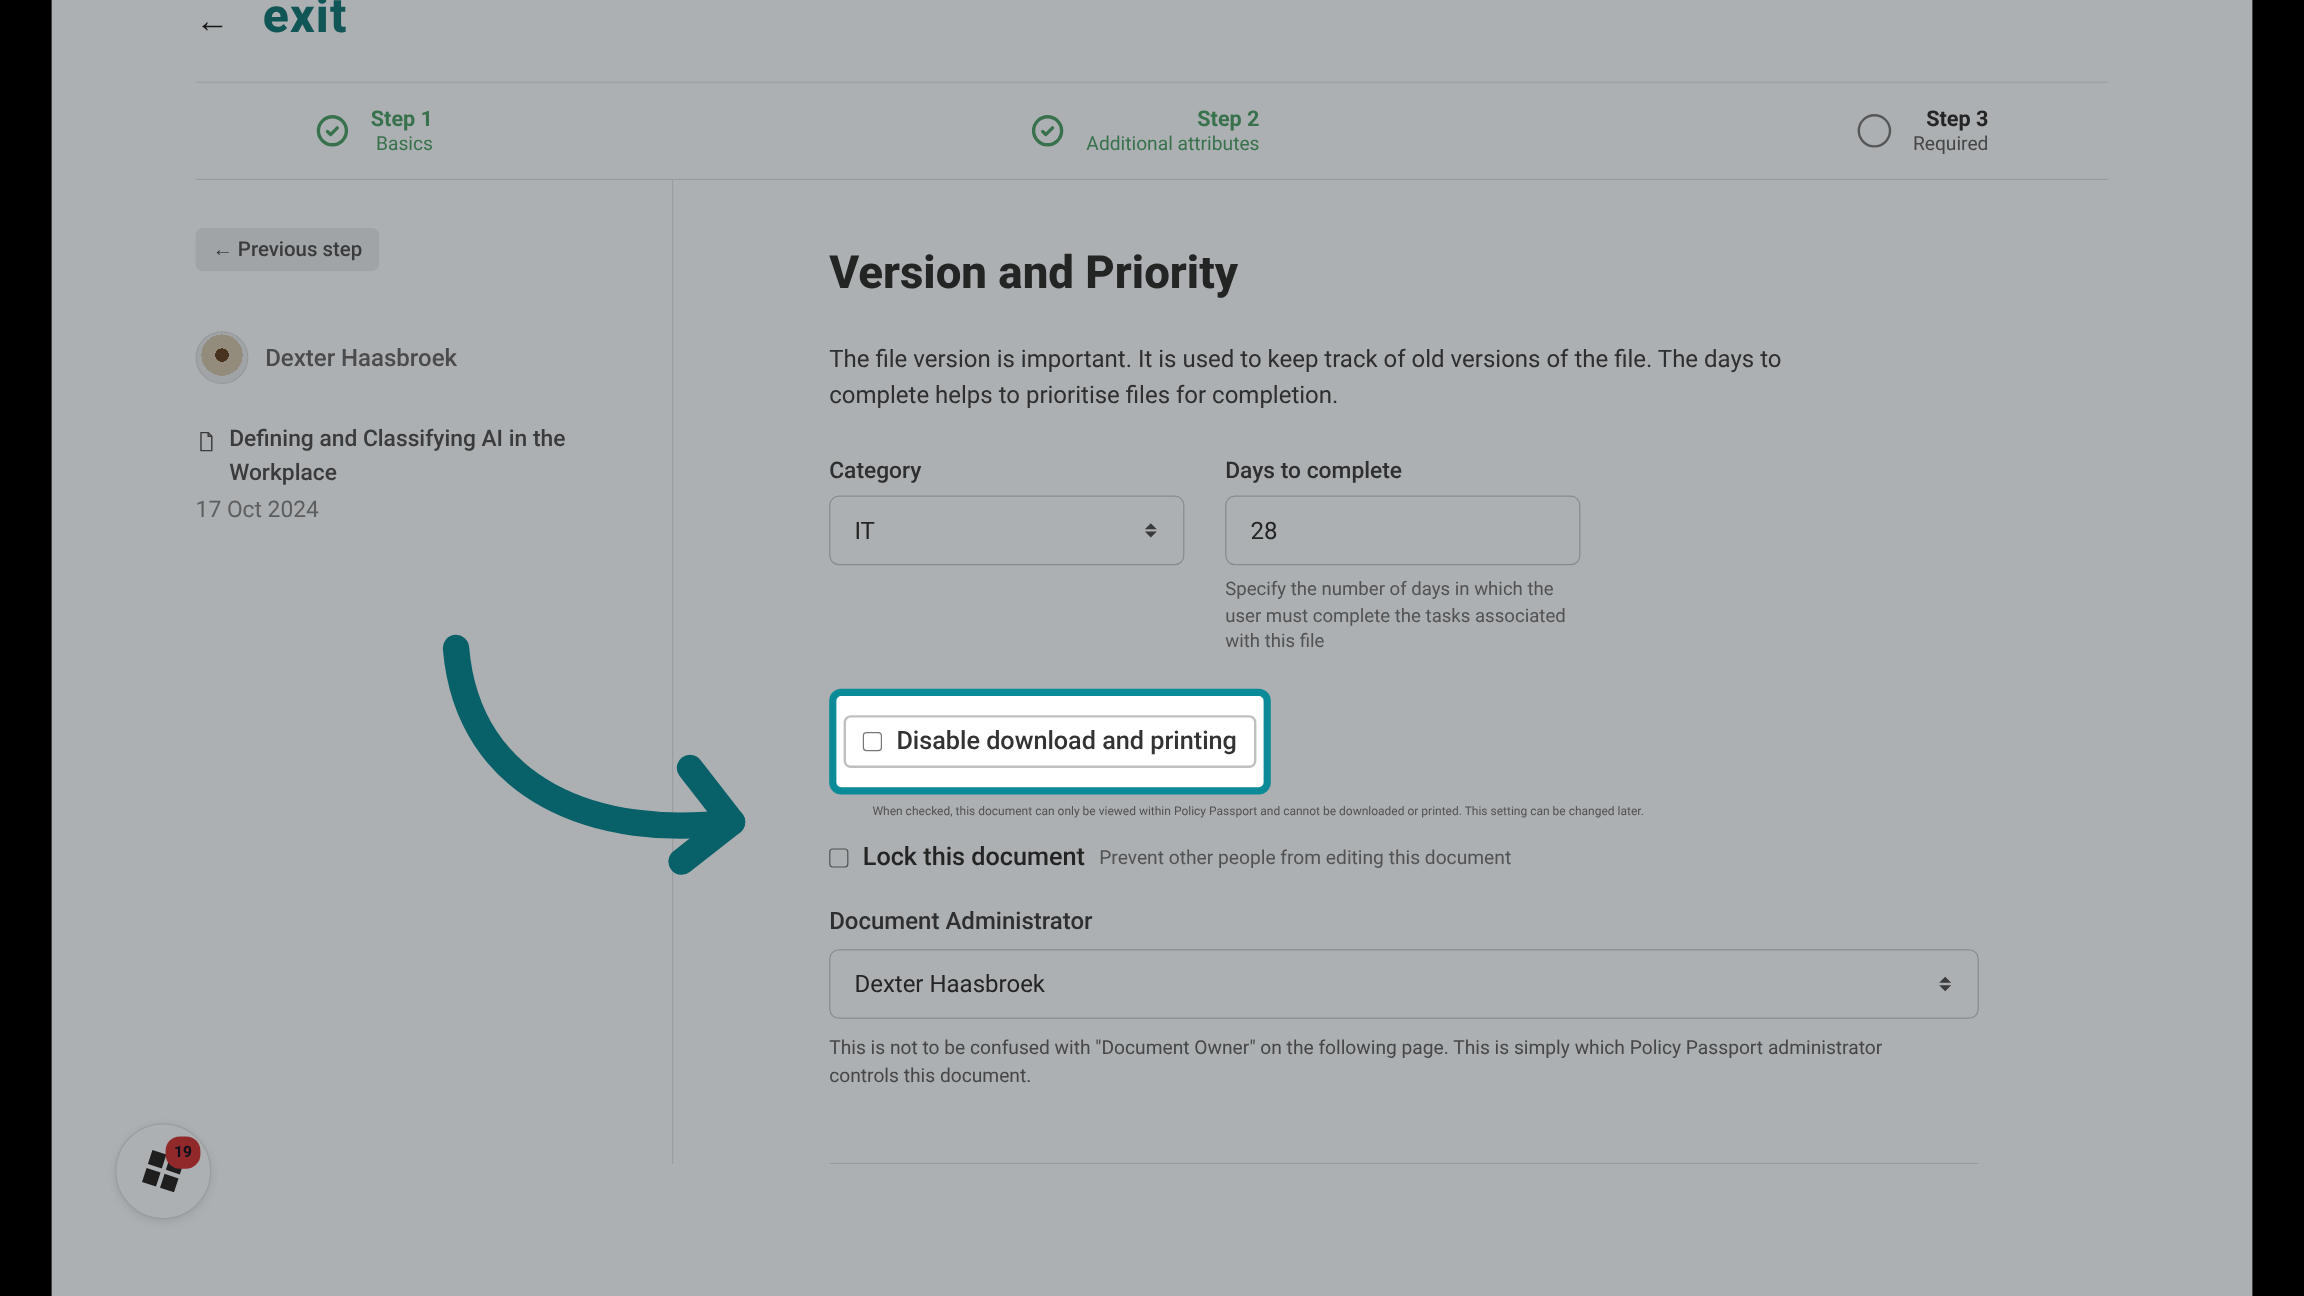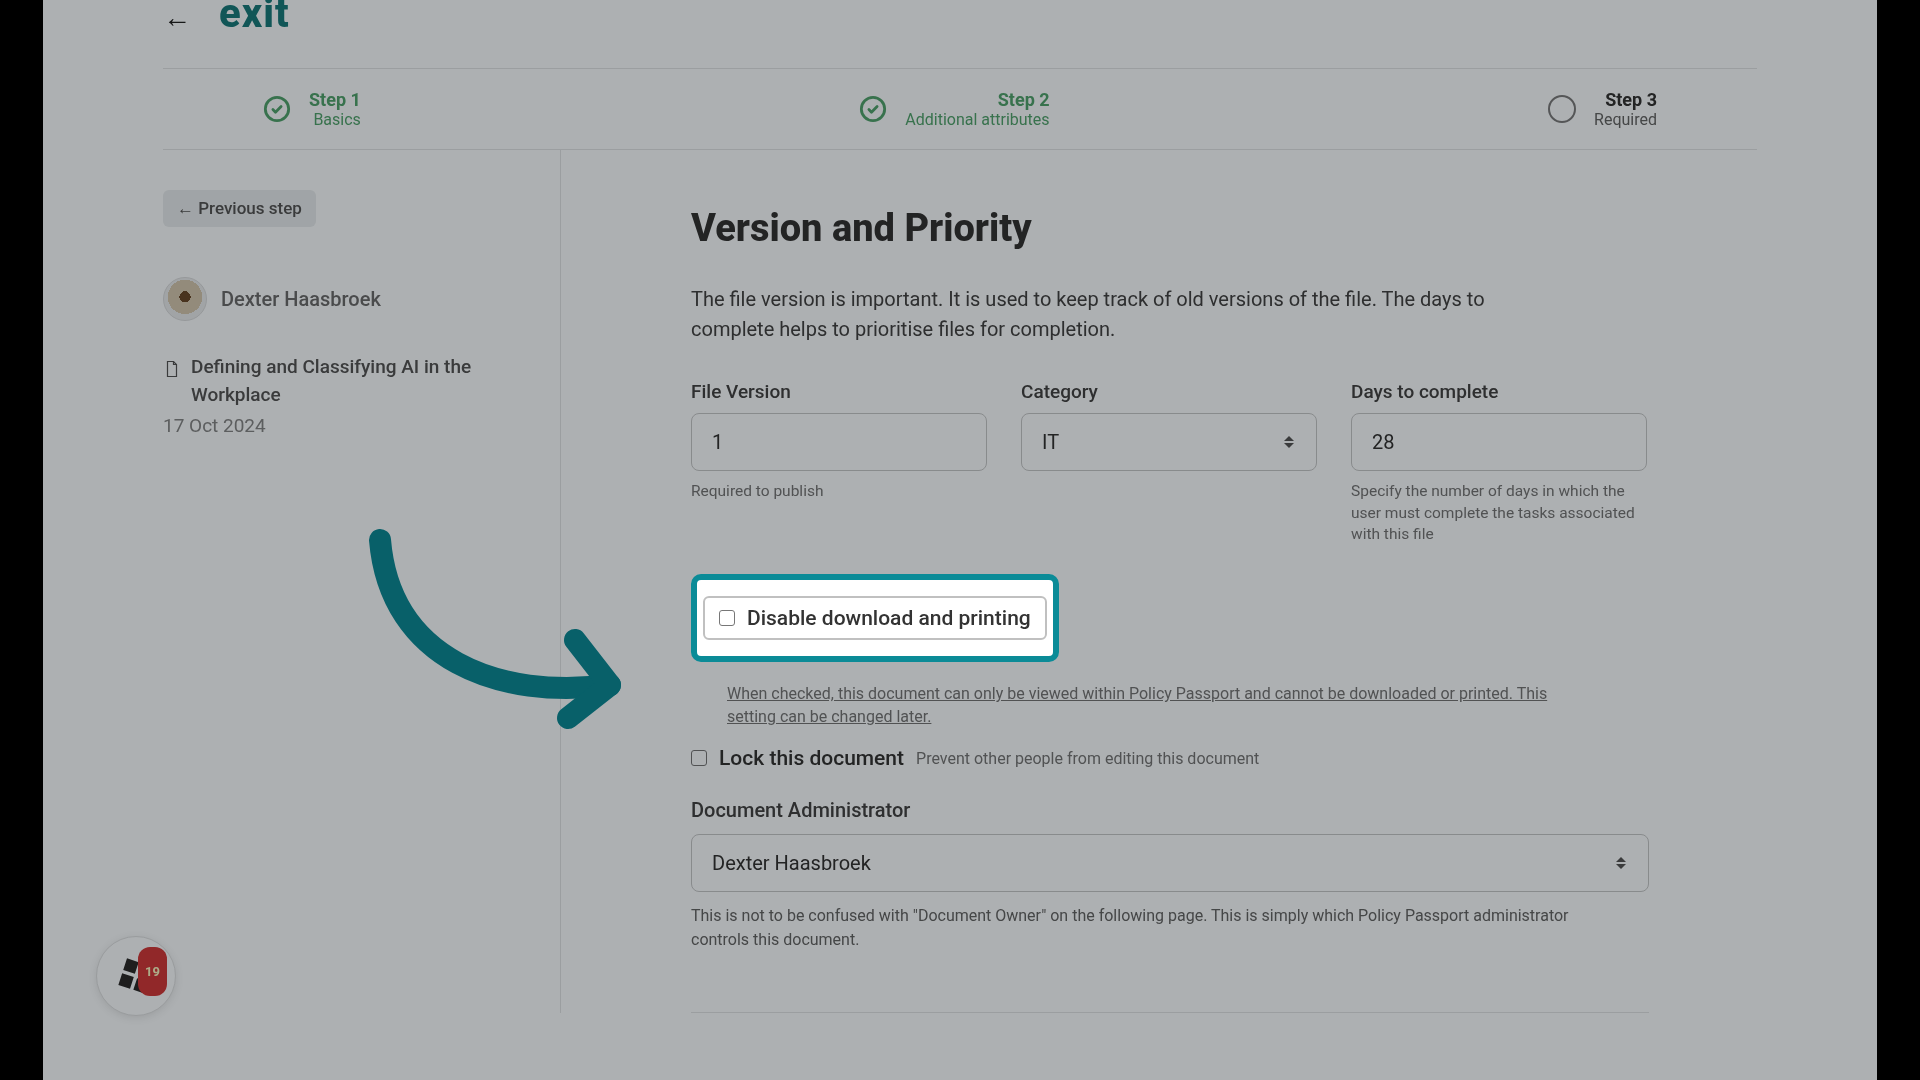"File Version" div.field { html: <div> <div>File Version</div> <div>1</div> <div>Required to publish</div> </div> -> none }
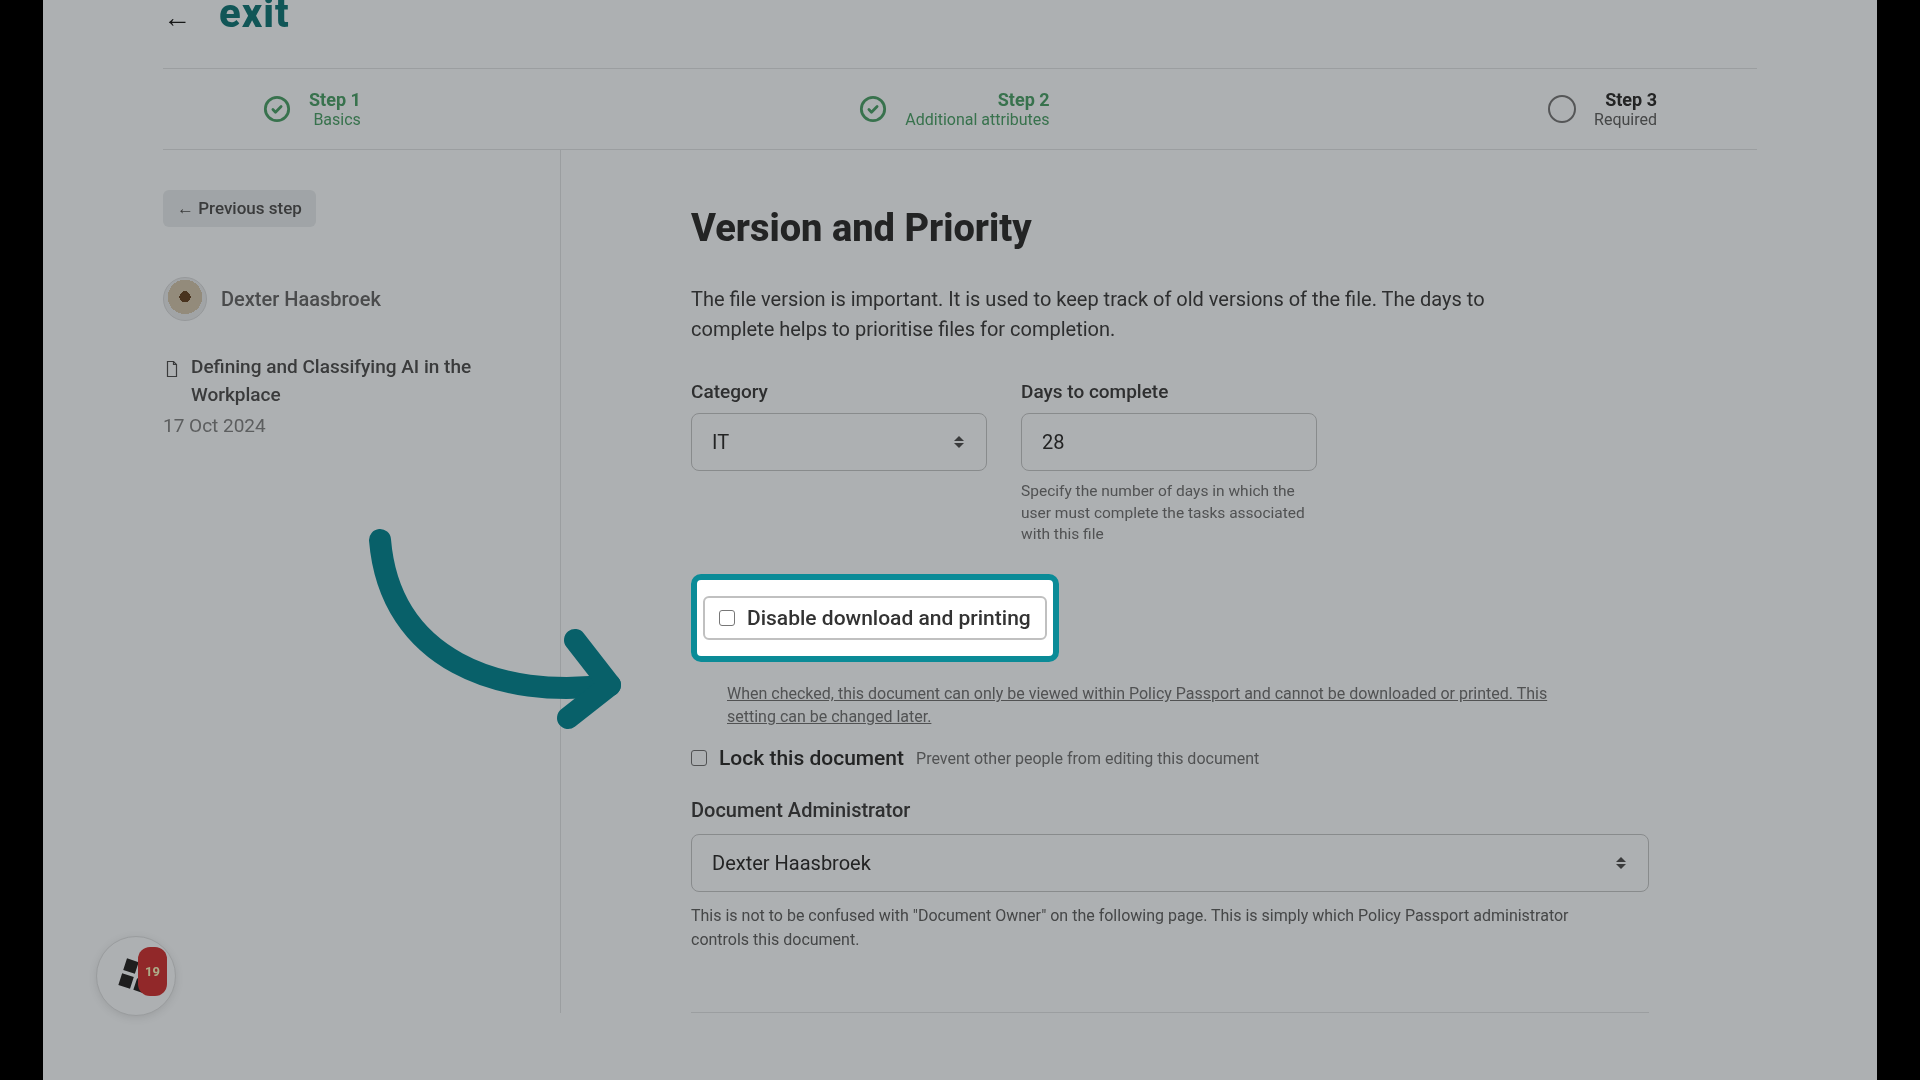"When checked, this document can" .chk-desc { font-size: 16px -> 10px; margin-top: 20px -> 8px; text-decoration: underline -> none }
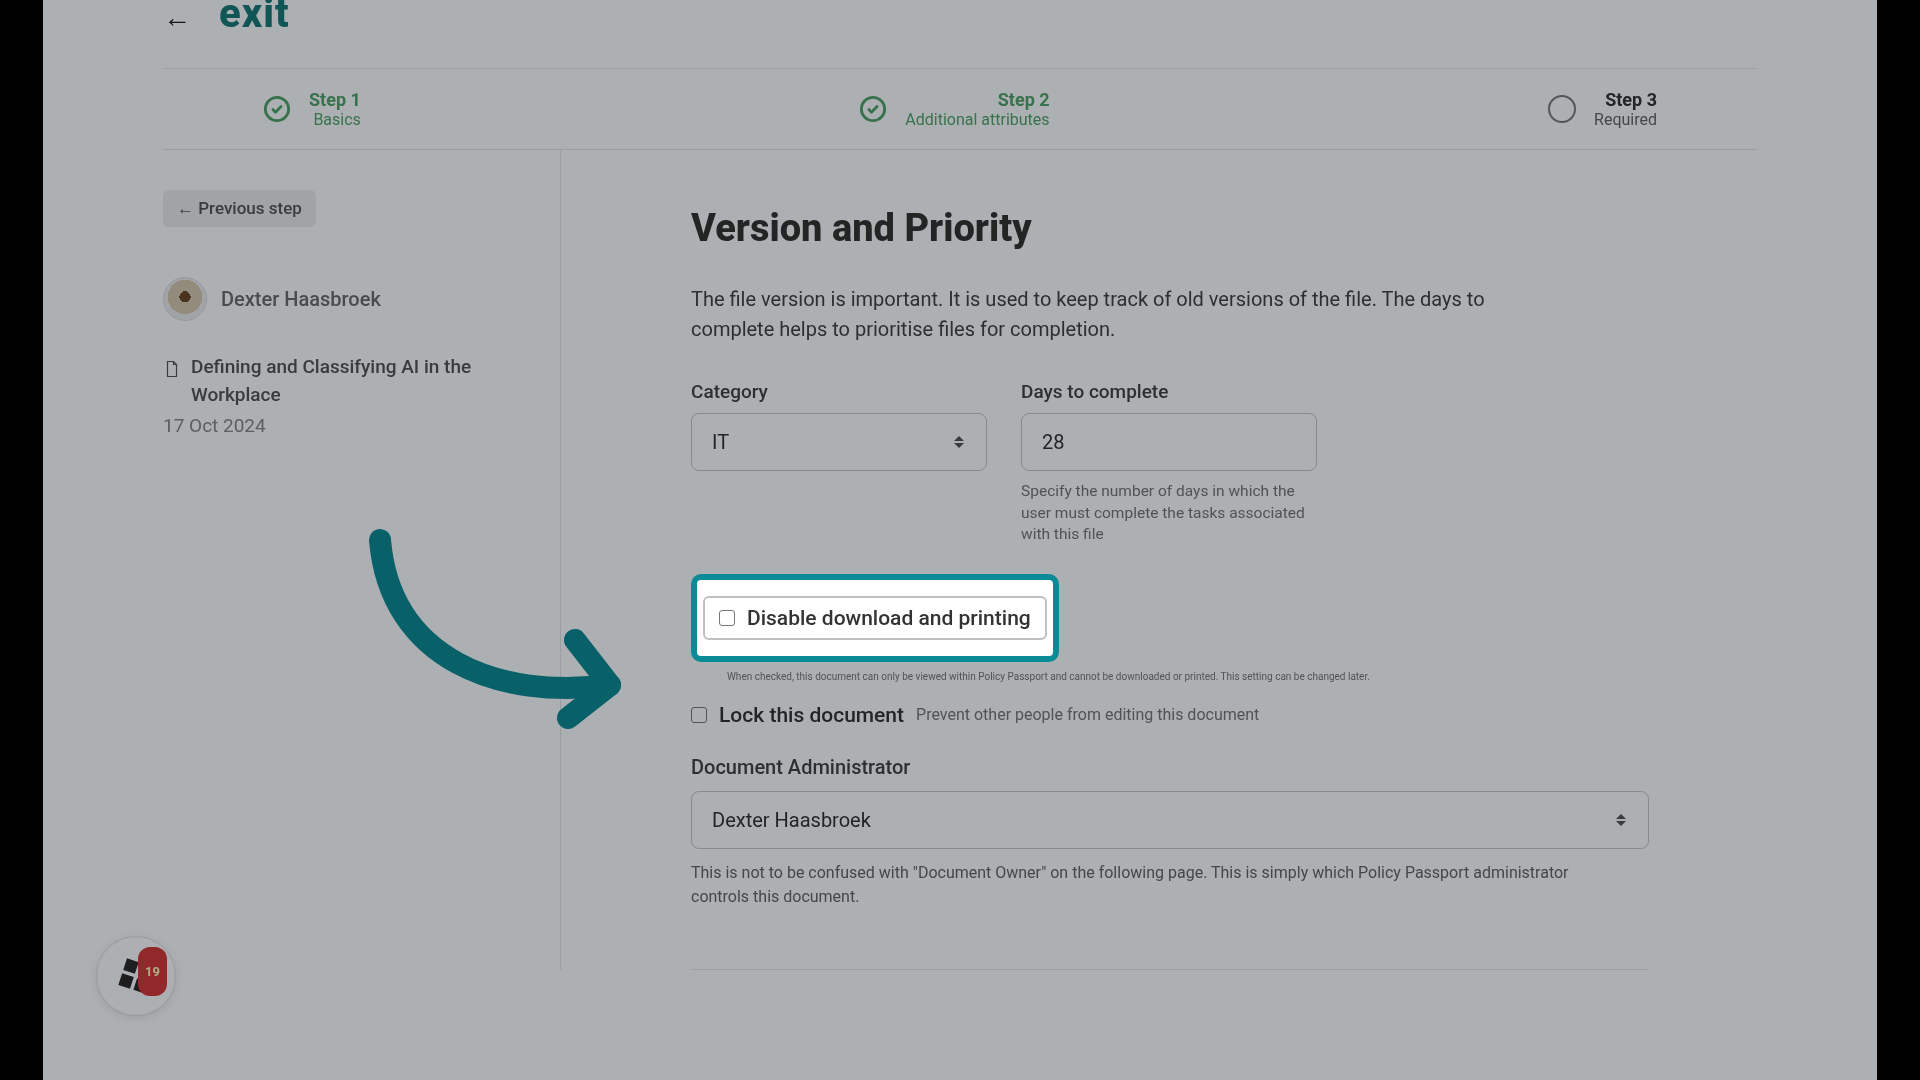"19" .badge-count { color: #fef9c3 -> #0f172a; padding: 17px 7px -> 6px 7px }
